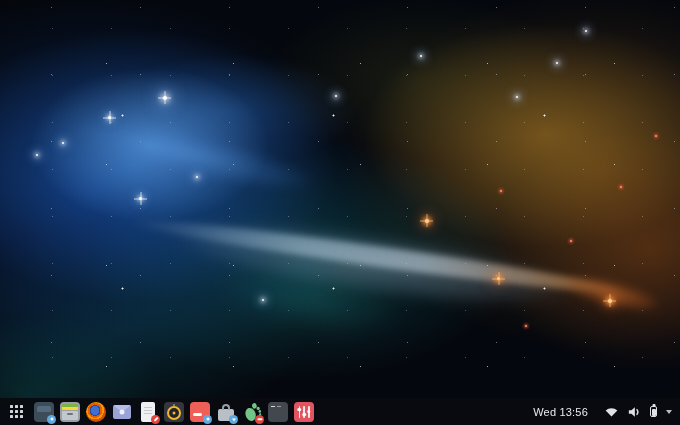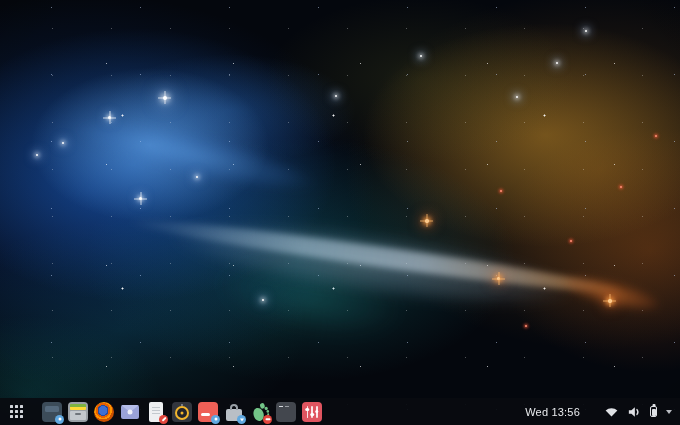"Wed 13:56" .taskbar { gap: 8px -> none }
